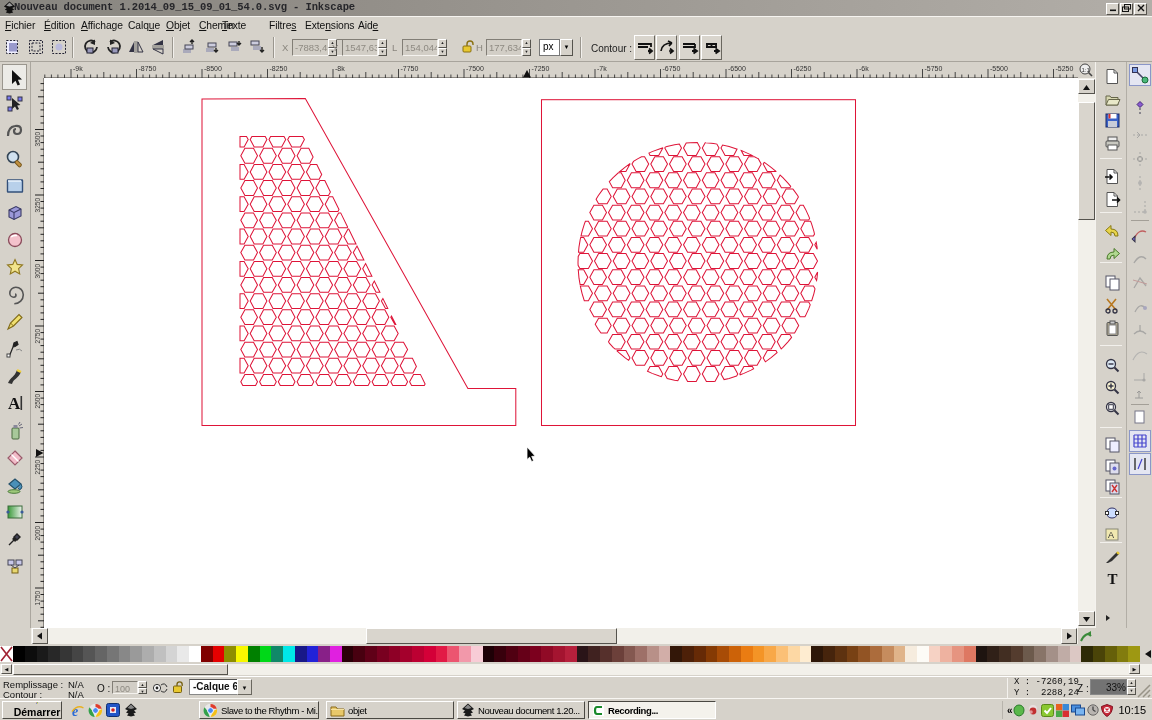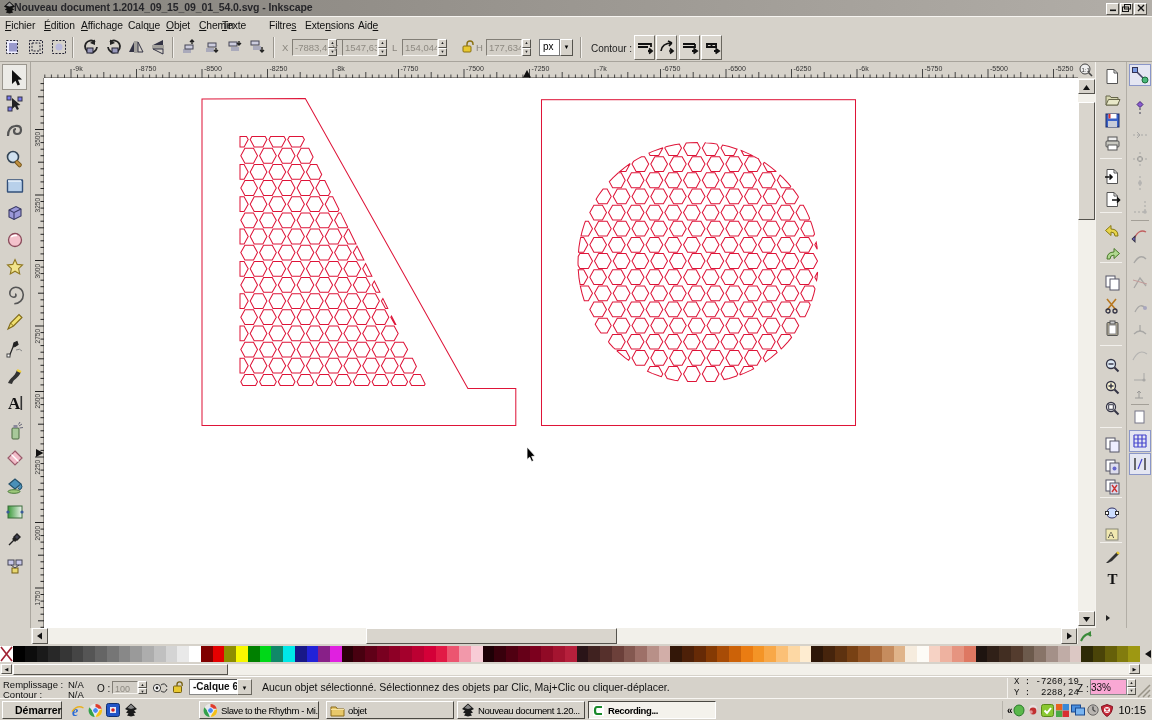"Nouveau document" .titletxt { font-family: none -> Liberation Mono, monospace }
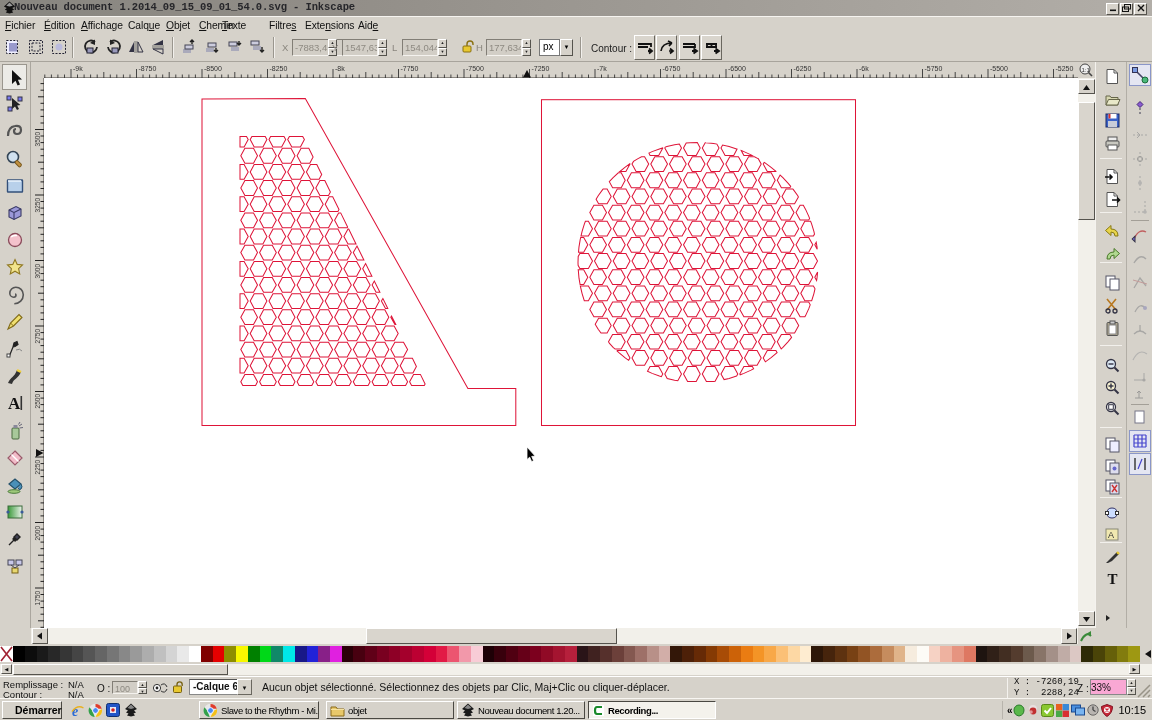"Aucun objet sélectionné. Sélectionnez" div { html: <div>Aucun objet sélectionné. Sélectionnez des objets par Clic, Maj+Clic ou cliquer-déplacer.</div> -> none }
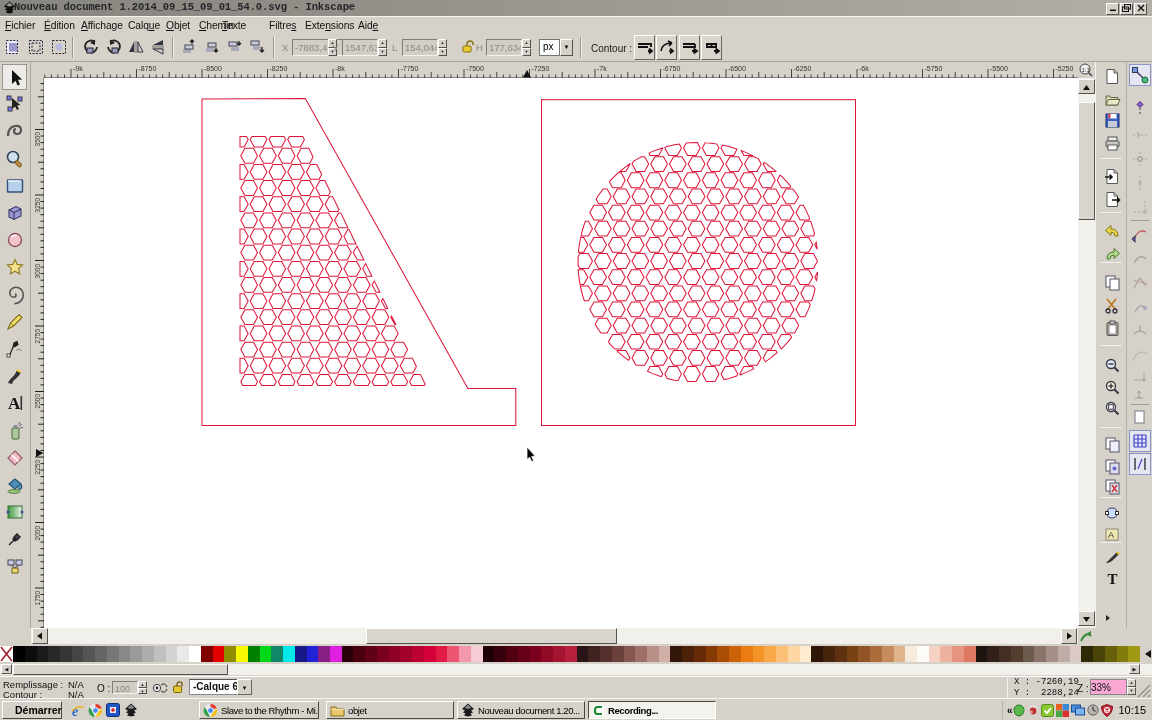"33%" div { background: #f9a8d4 -> #737373; text-align: left -> right }
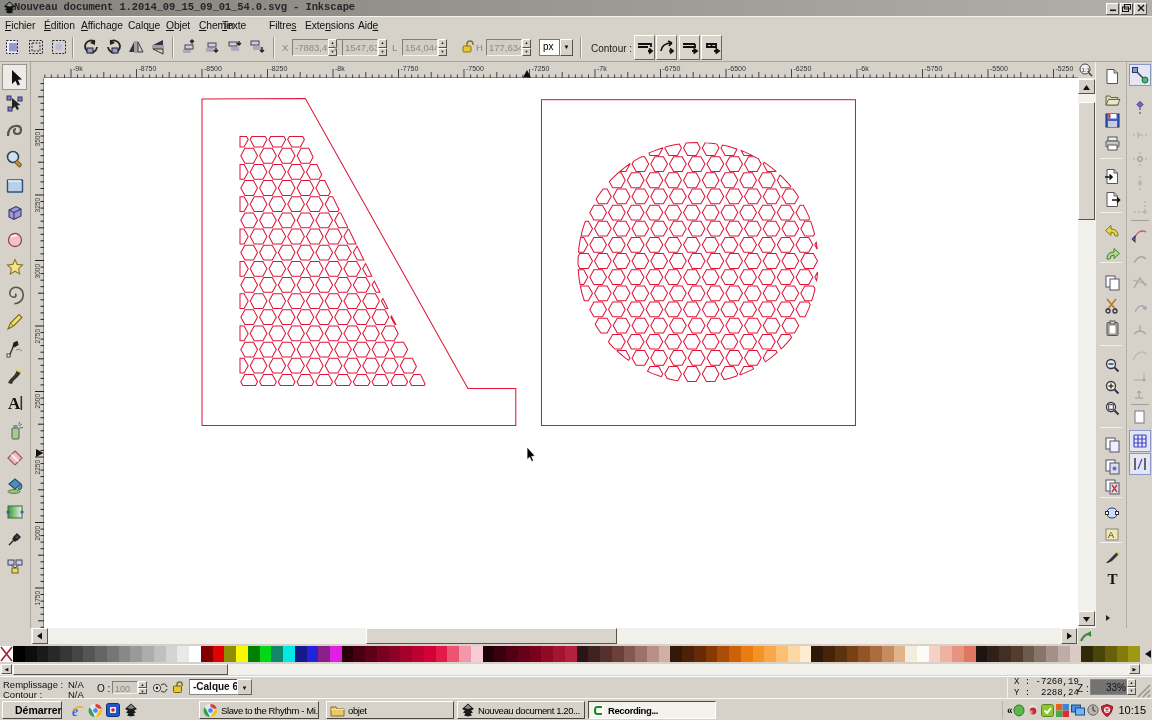"Démarrer" .startbtn { flex-direction: none -> column }
